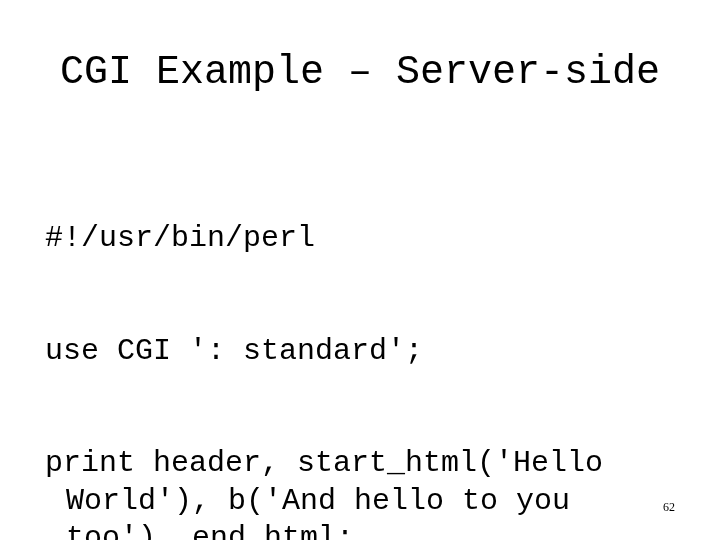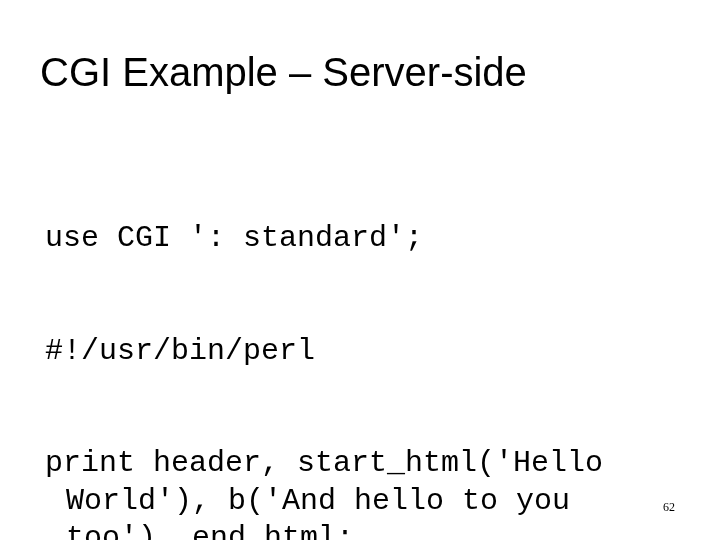"CGI Example – Server-side" .title { font-family: Liberation Sans, sans-serif -> Liberation Mono, monospace; text-align: none -> center }
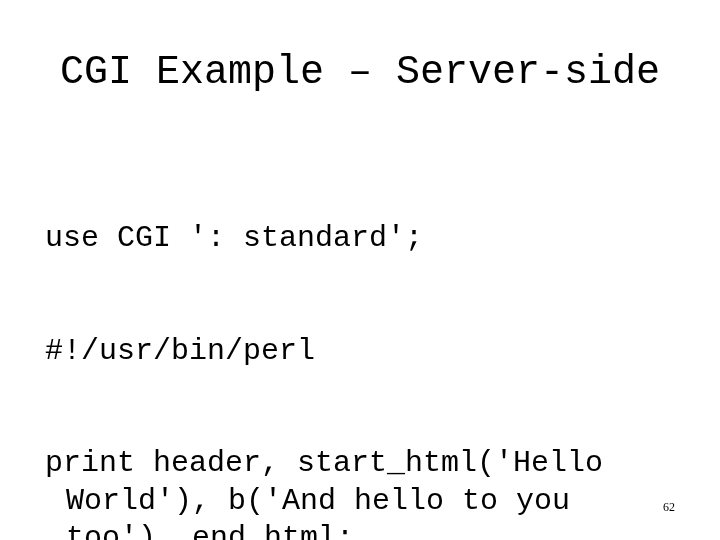"use CGI ': standard';" span.code-line { order: before "#!/usr/bin/perl" -> after "#!/usr/bin/perl" }
